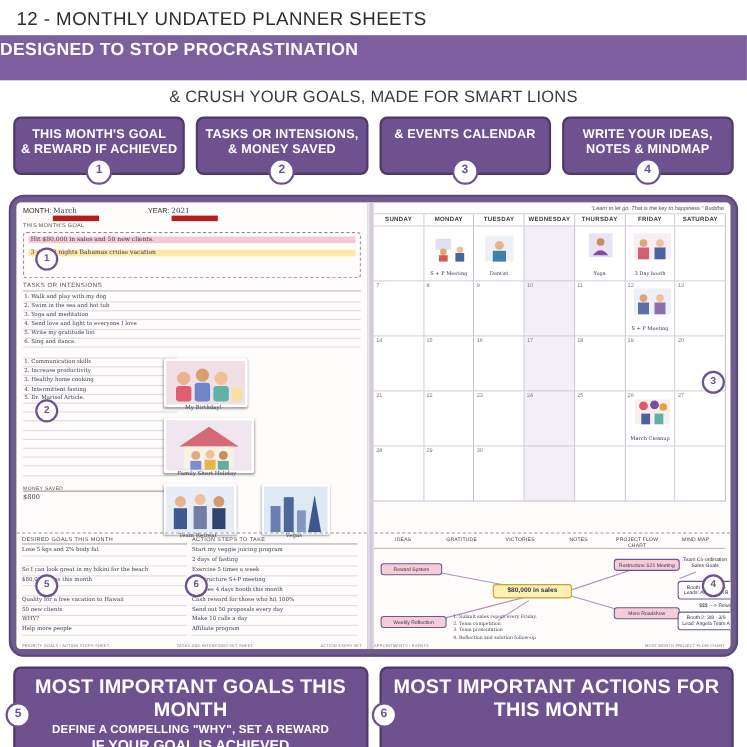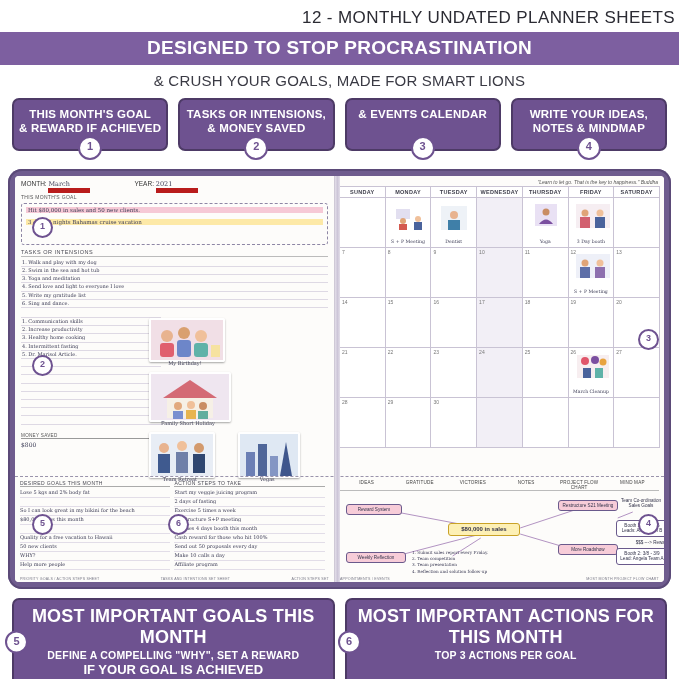"12 - MONTHLY UNDATED PLANNER" .hdr-top { padding: 8px 4px 4px -> 8px 15px 4px; text-align: right -> left }
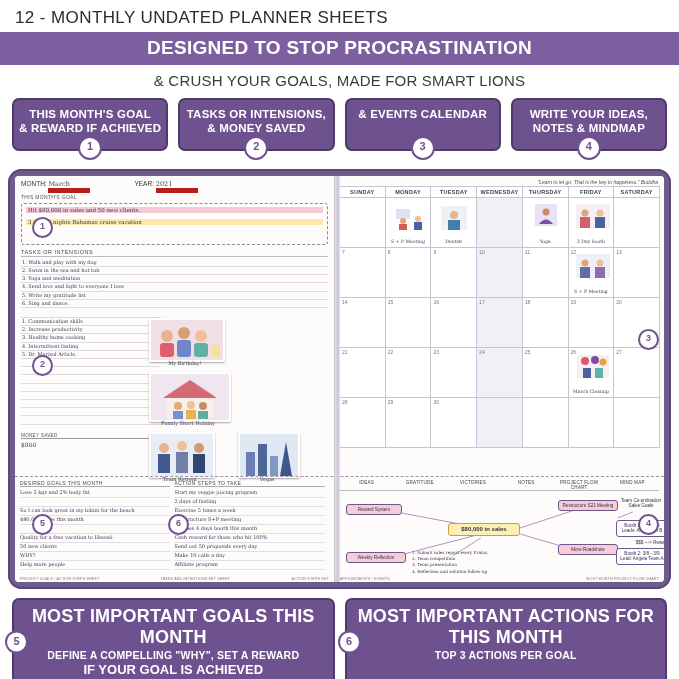"DESIGNED TO STOP PROCRASTINATION" .hdr-band { font-size: 19px -> 16px; padding: 5px 0 6px -> 5px 0 18px; text-align: center -> none }
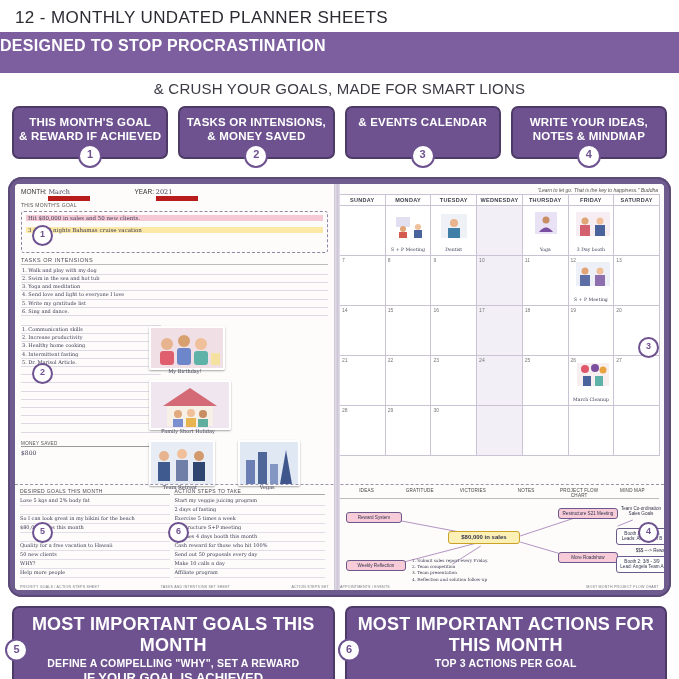"TOP 3 ACTIONS PER GOAL" div.t2 { html: <div>TOP 3 ACTIONS PER GOAL</div> -> none }
